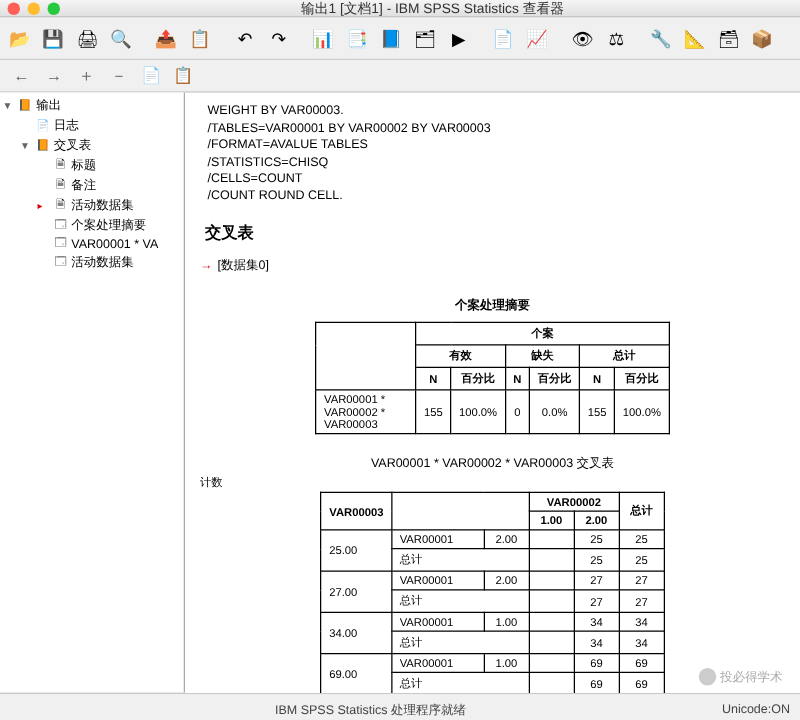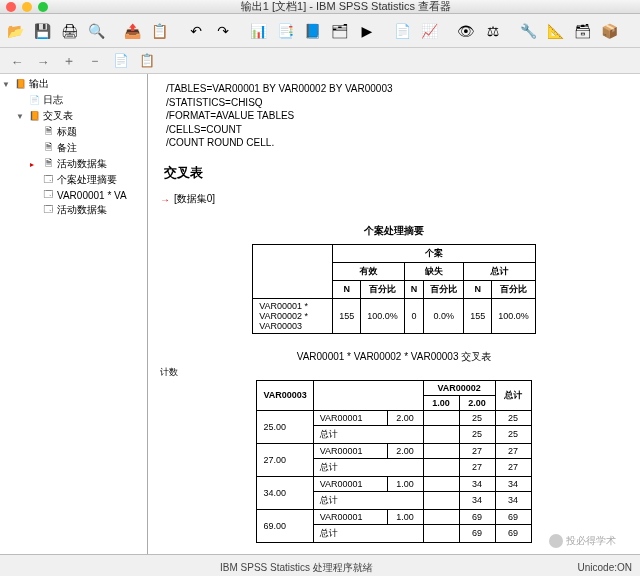"WEIGHT BY VAR00003." div { html: none -> <div>WEIGHT BY VAR00003.</div> }
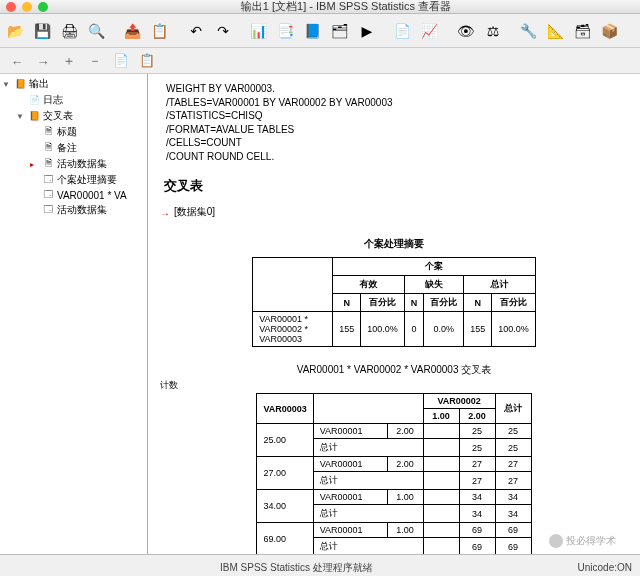"/STATISTICS=CHISQ" div { order: before "/FORMAT=AVALUE TABLES" -> after "/FORMAT=AVALUE TABLES" }
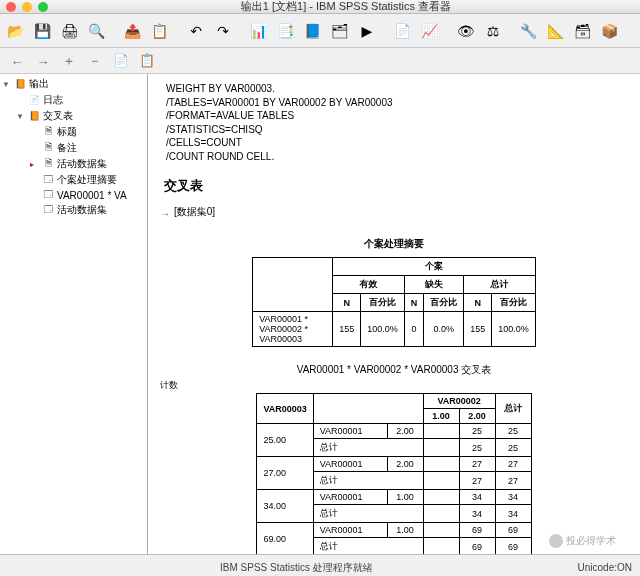"投必得学术" .watermark { right: 24px -> 14px }
